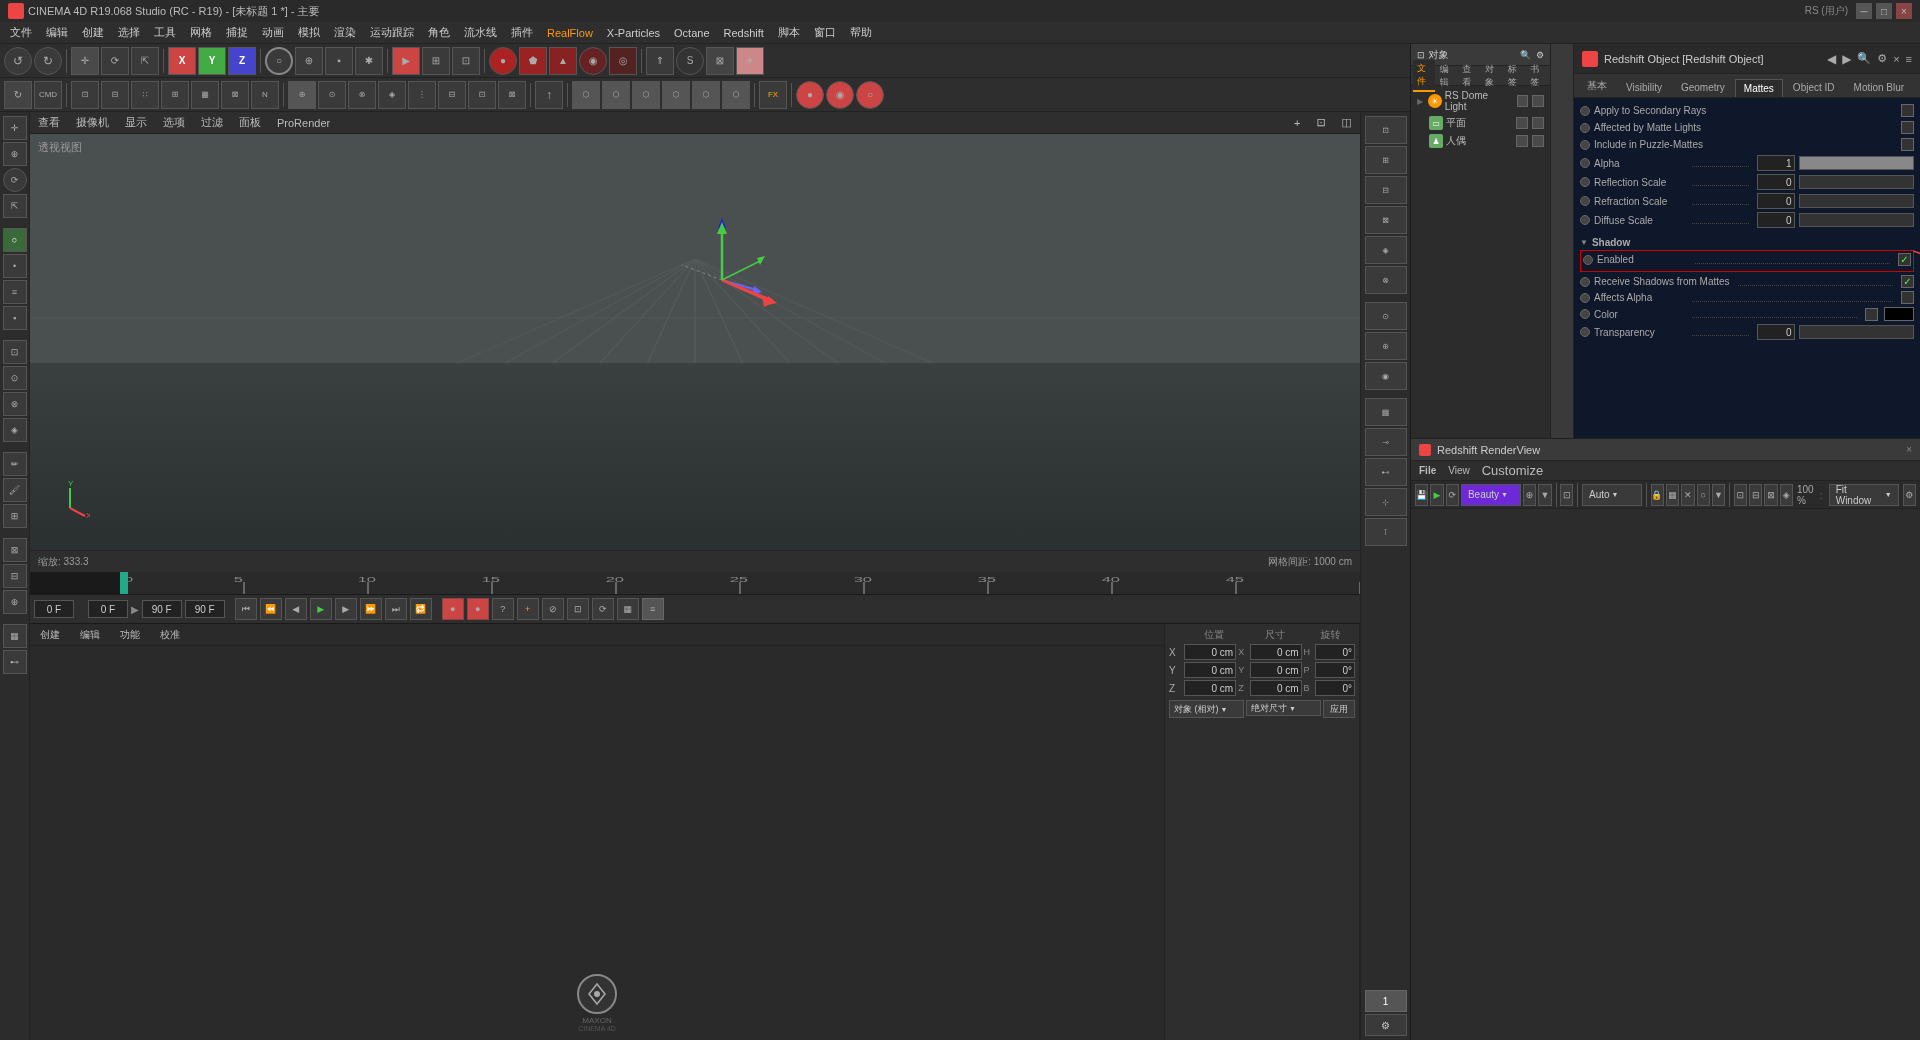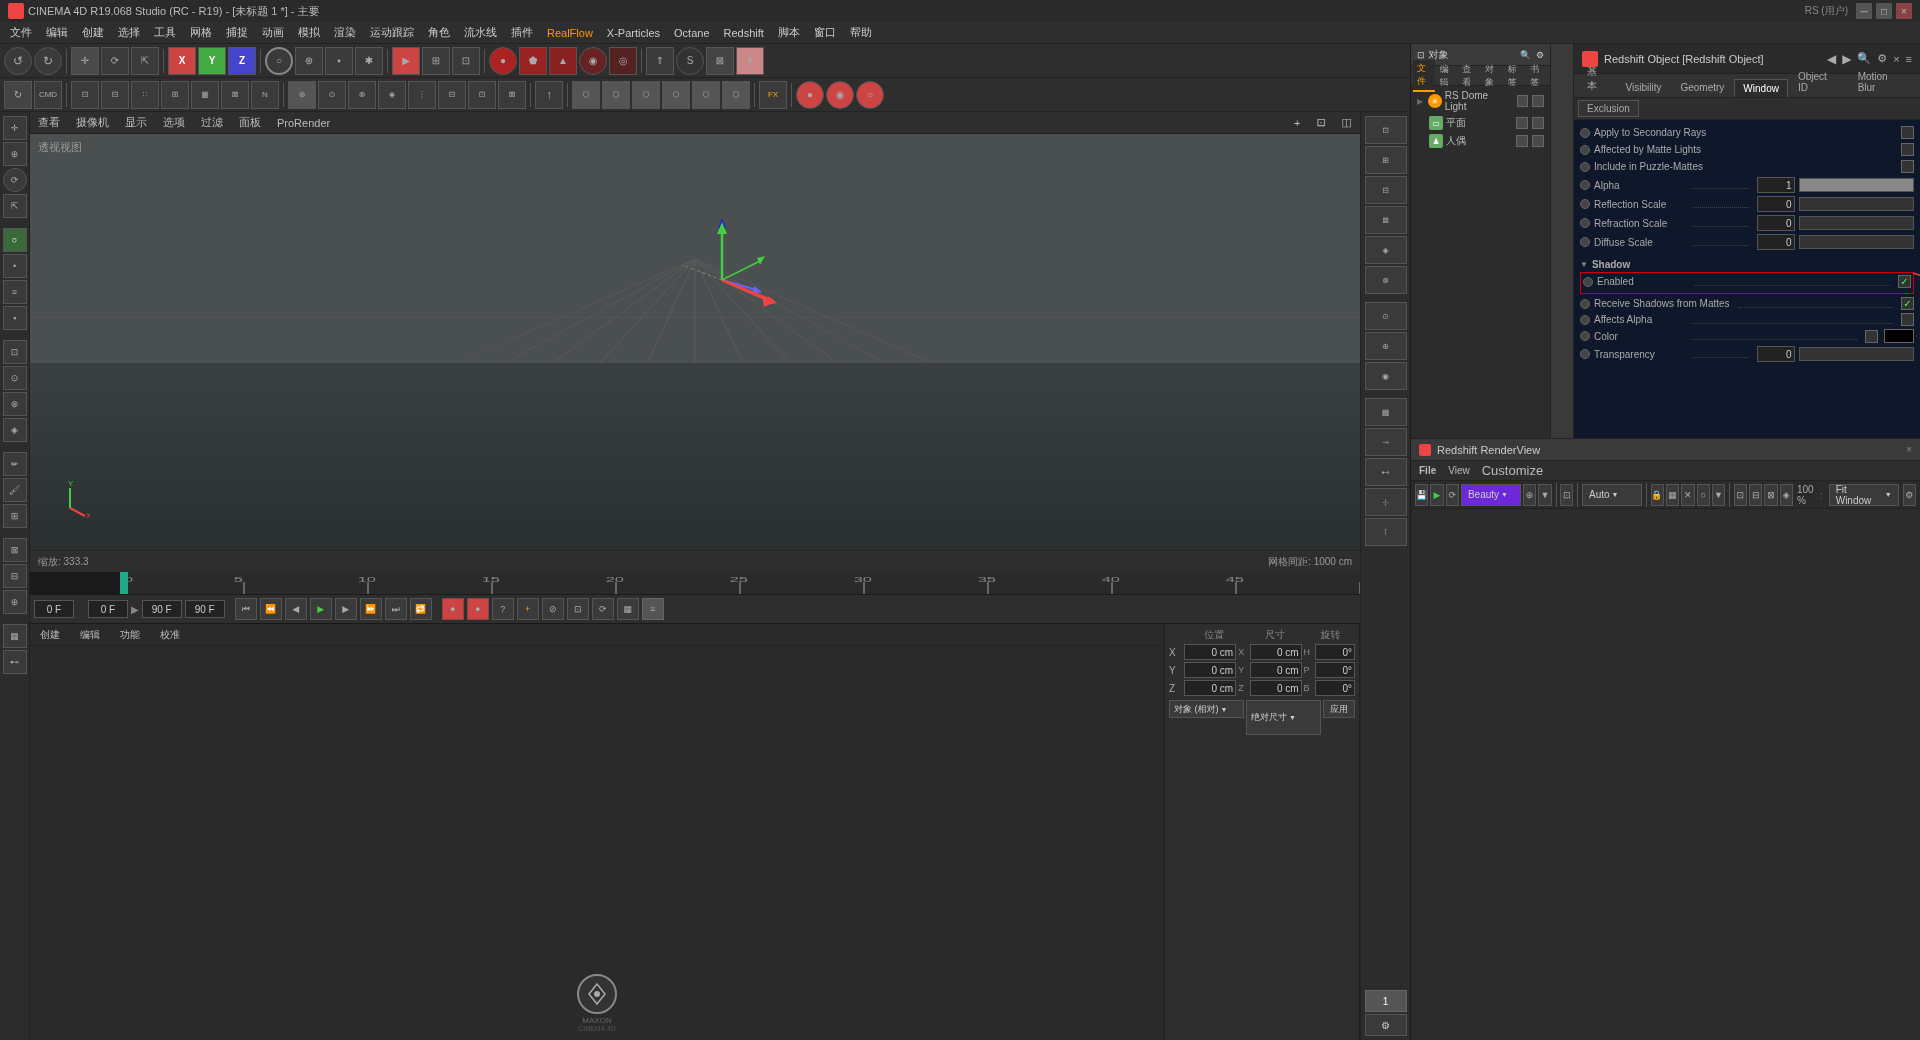"Window" div.props-tab { text: Window -> Mattes }
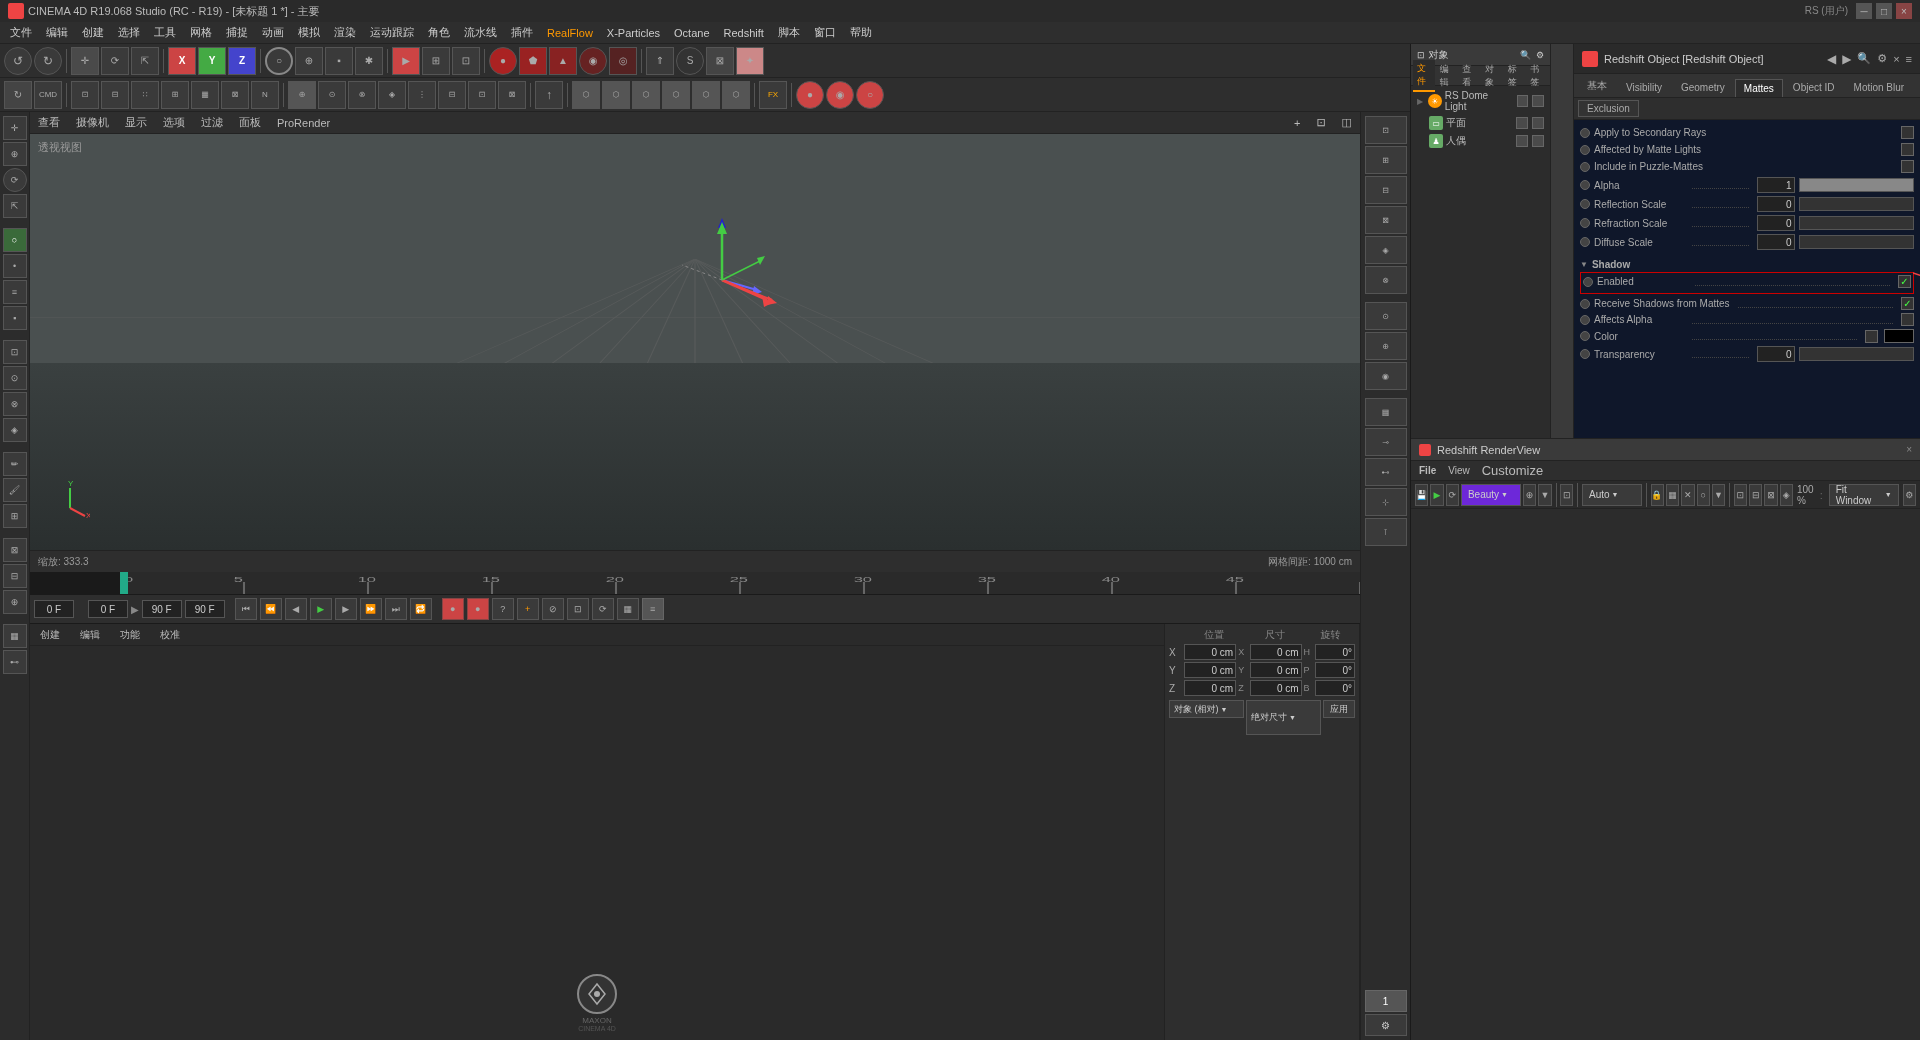"Exclusion" div { html: <div> <div>Exclusion</div> </div> -> none }
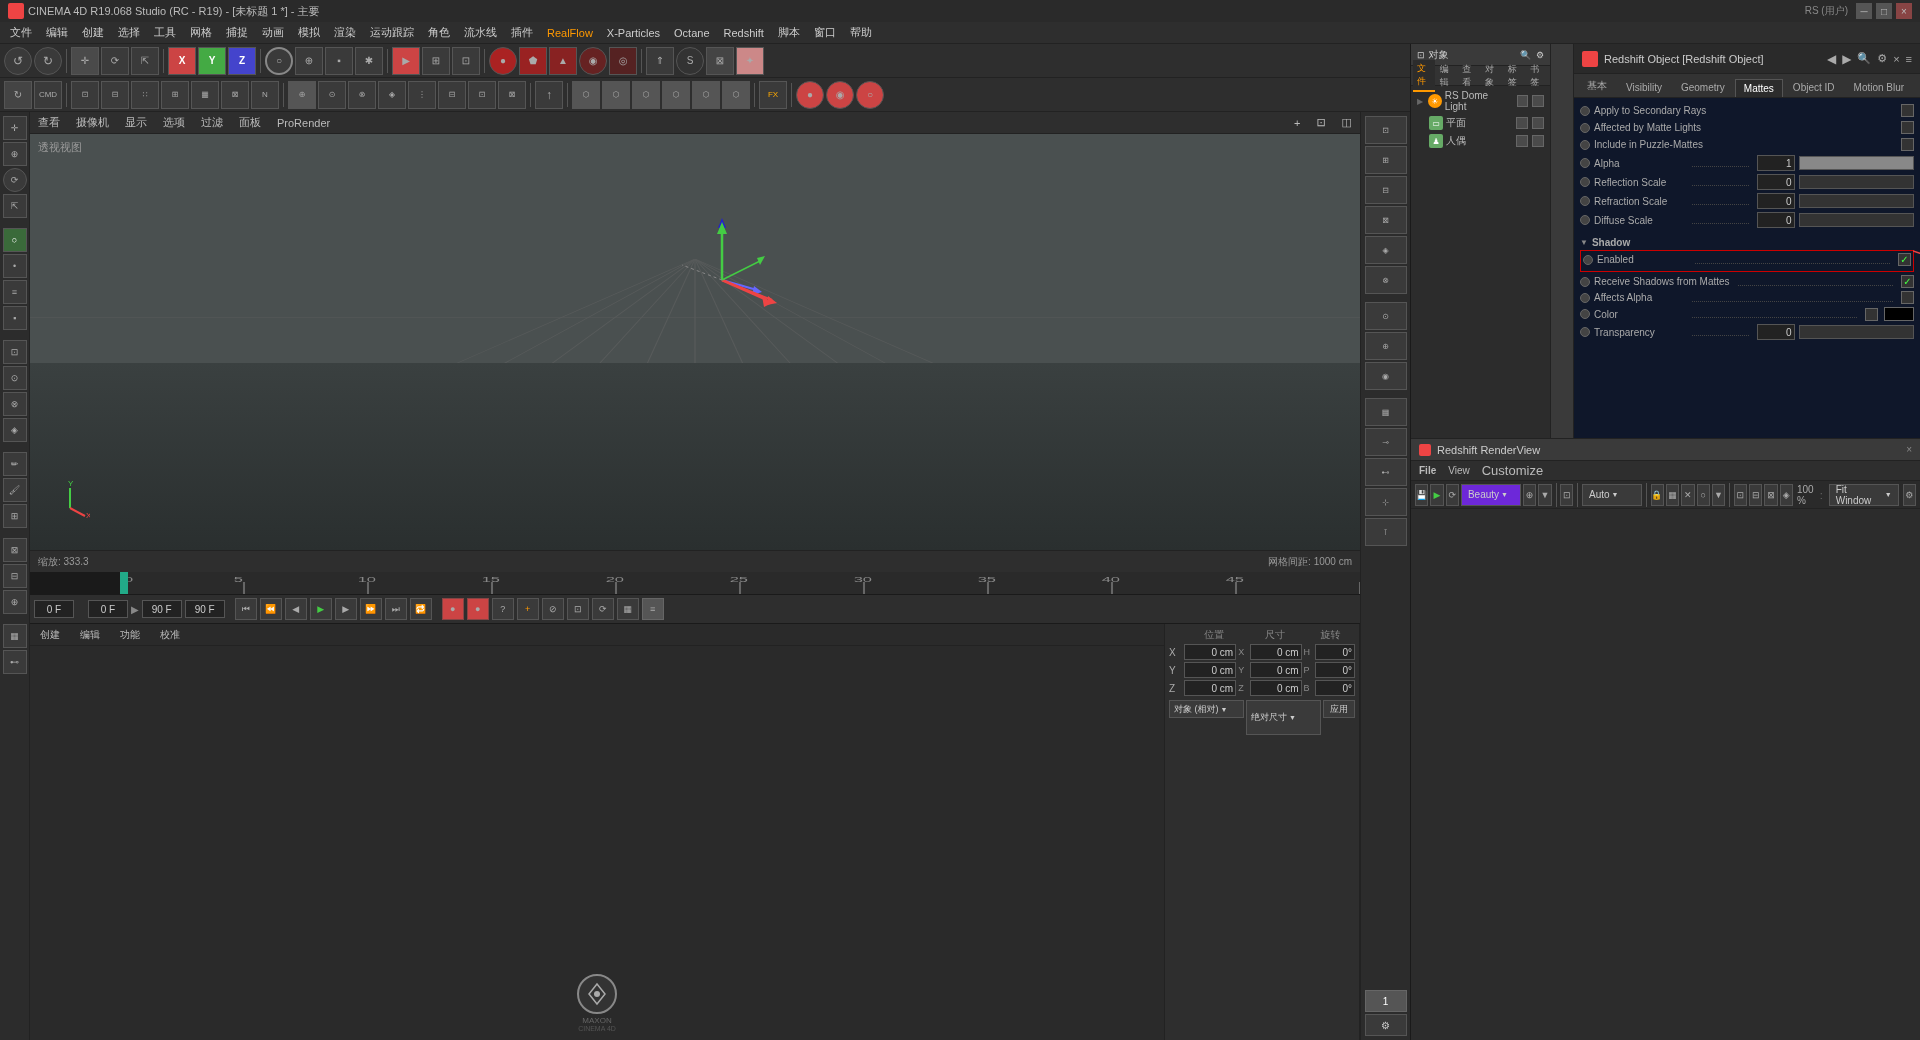"绝对尺寸" div.dropdown-btn { height: 35px -> 16px }
